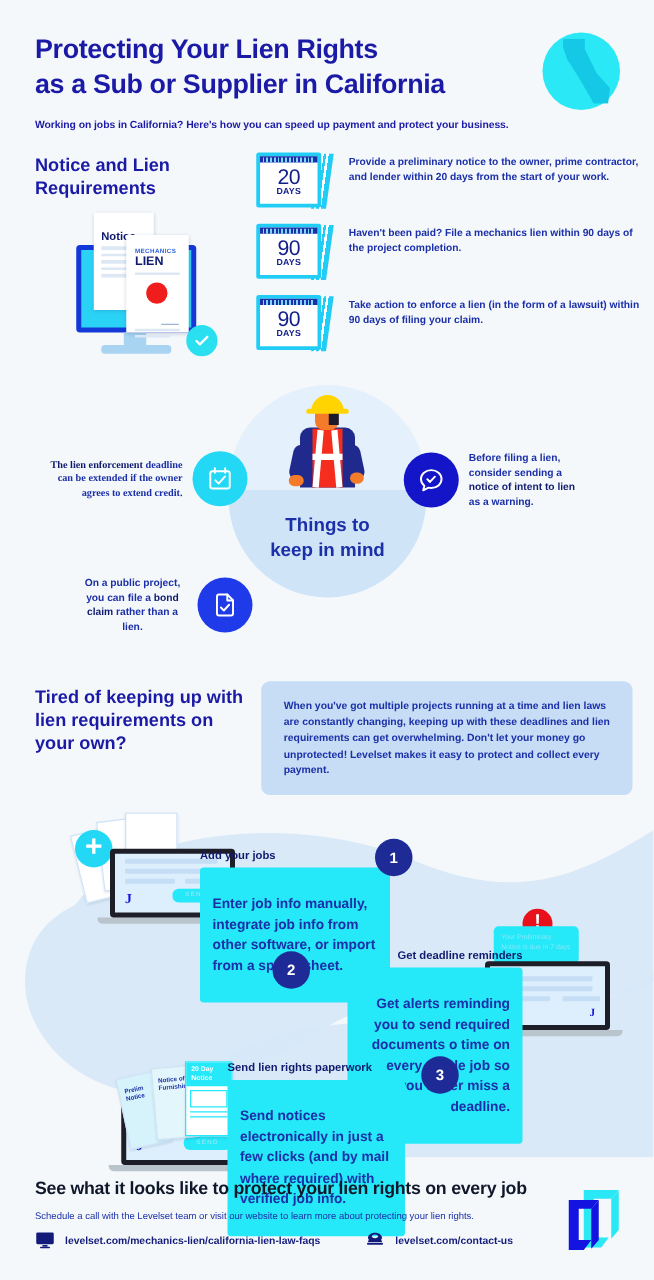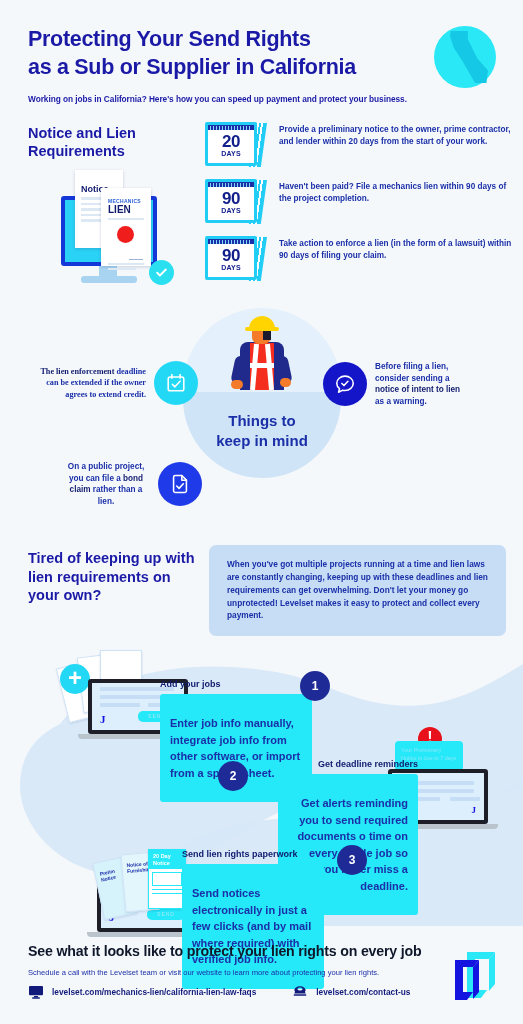"Protecting Your Send Rights" div { text: Send -> Lien }
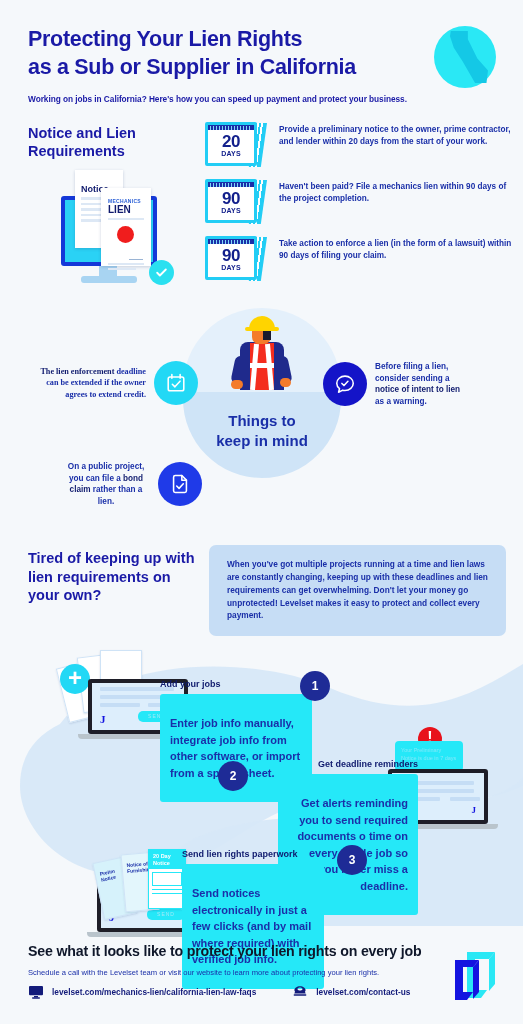"20" .cal-num { font-weight: bold -> normal }
